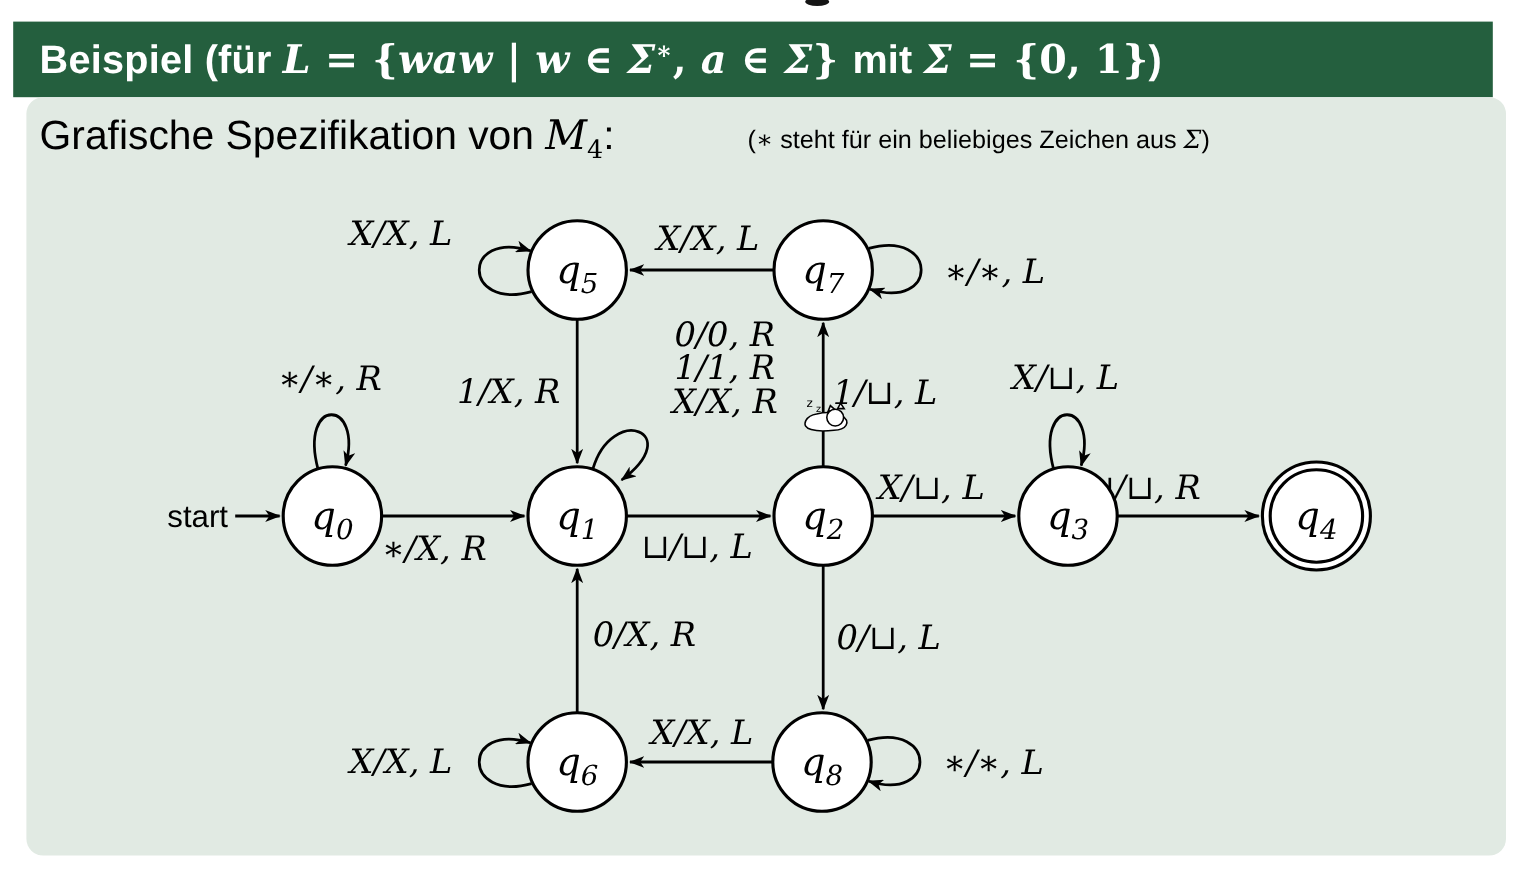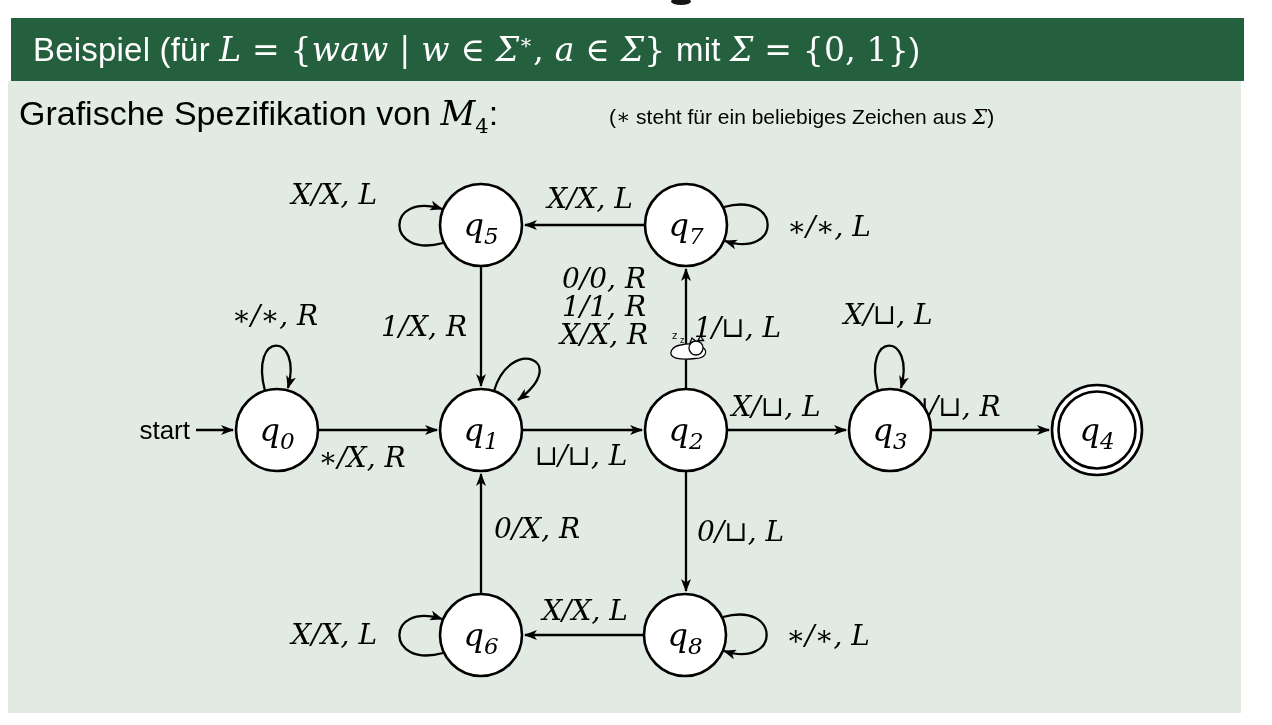"Beispiel (für L = {waw" .title-bar { font-weight: none -> bold }
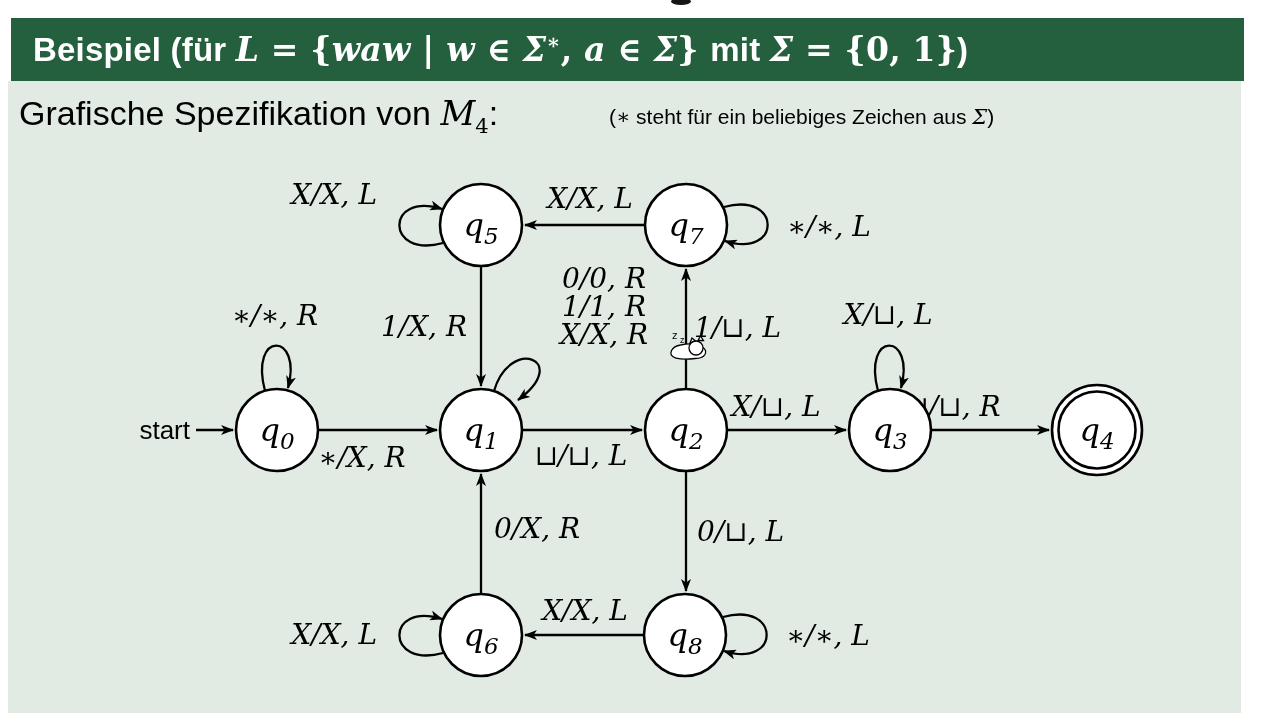"Grafische Spezifikation von M4:" .panel { border-radius: none -> 14px; left: 8px -> 22px }
